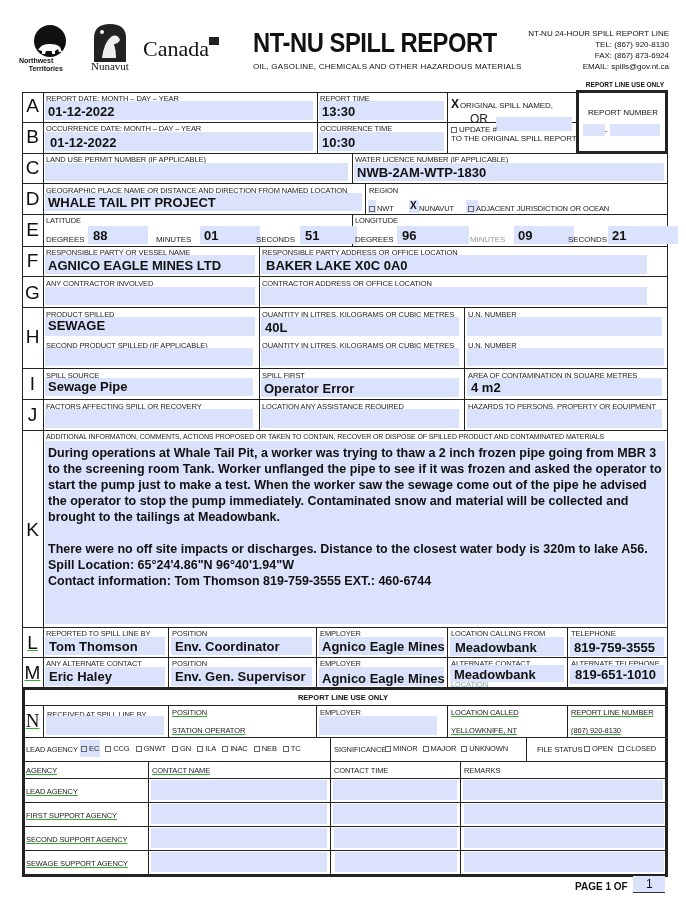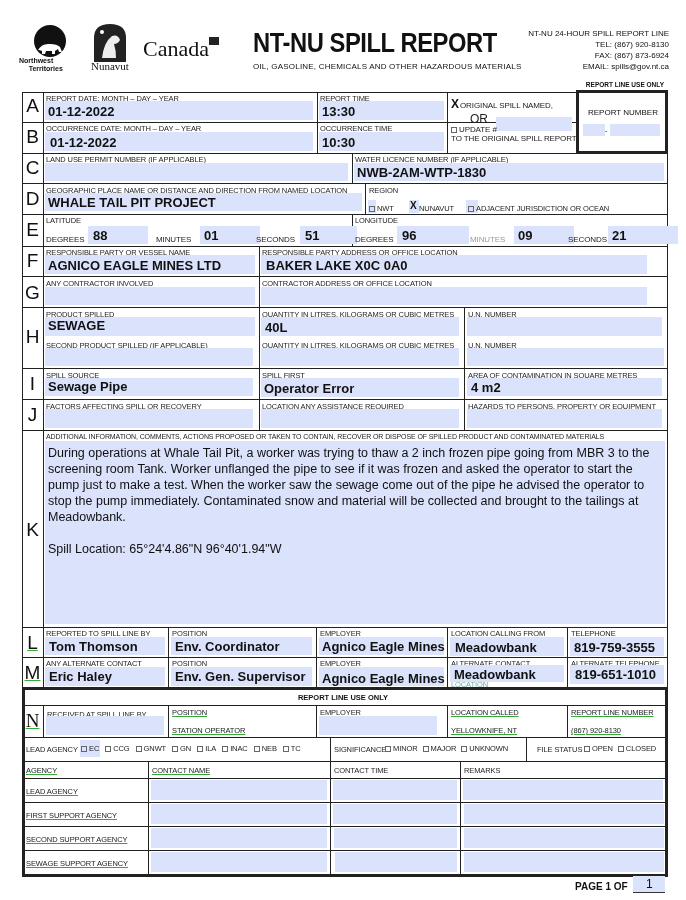"During operations at Whale Tail" div.abs { font-weight: normal -> bold }
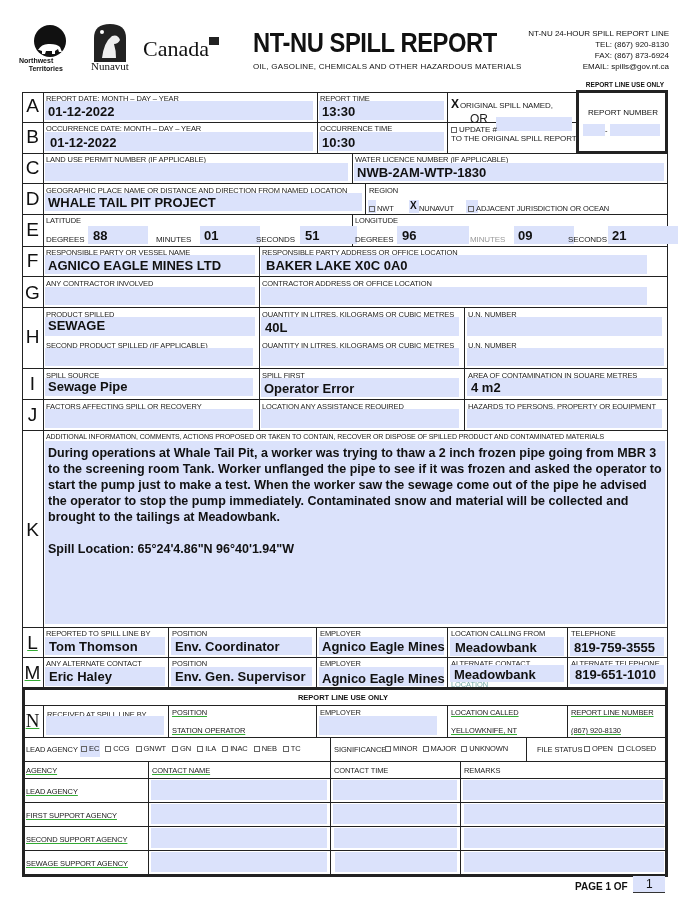"There were no off site" p { html: none -> <p>There were no off site impacts or discharges. Distance to the closest water body is 320m to lake A56.</p> }
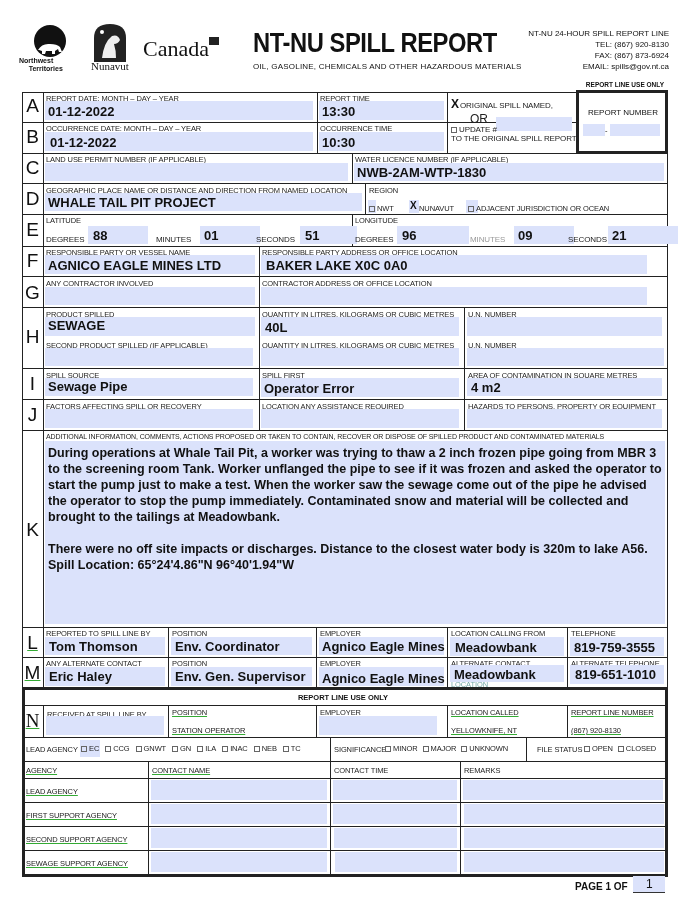"Contact information: Tom Thomson" p { html: none -> <p>Contact information: Tom Thomson 819-759-3555 EXT.: 460-6744</p> }
